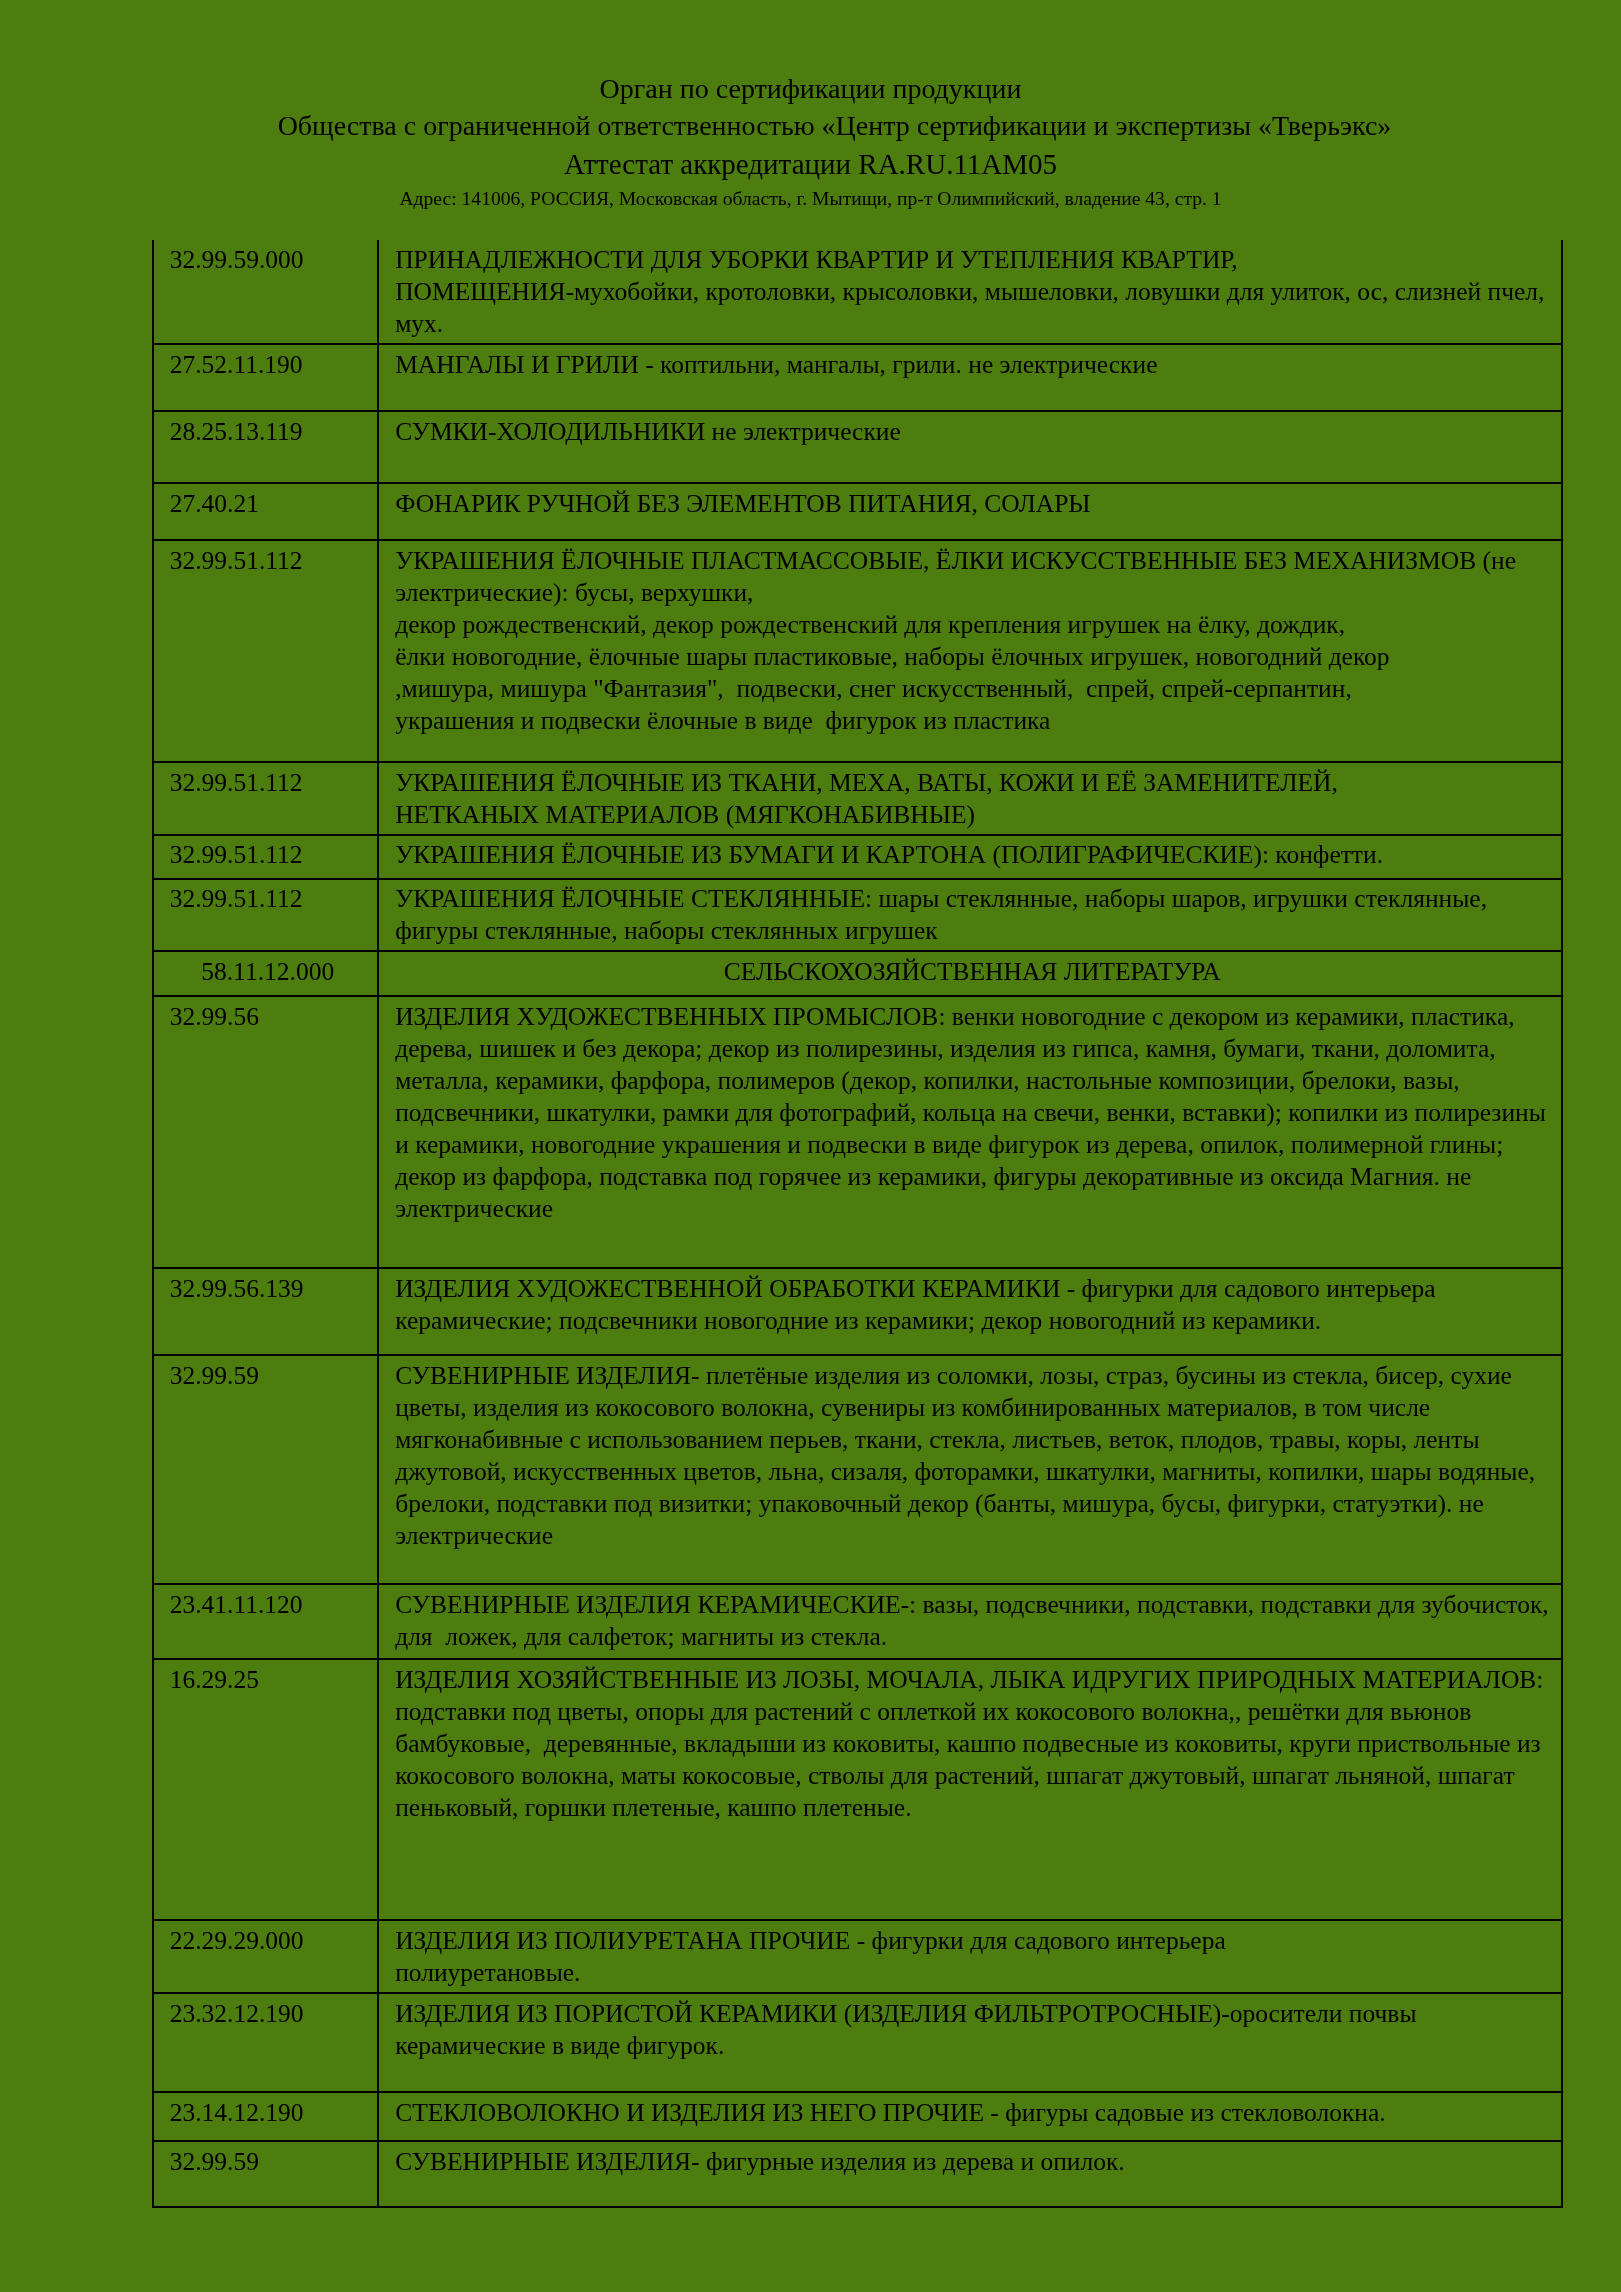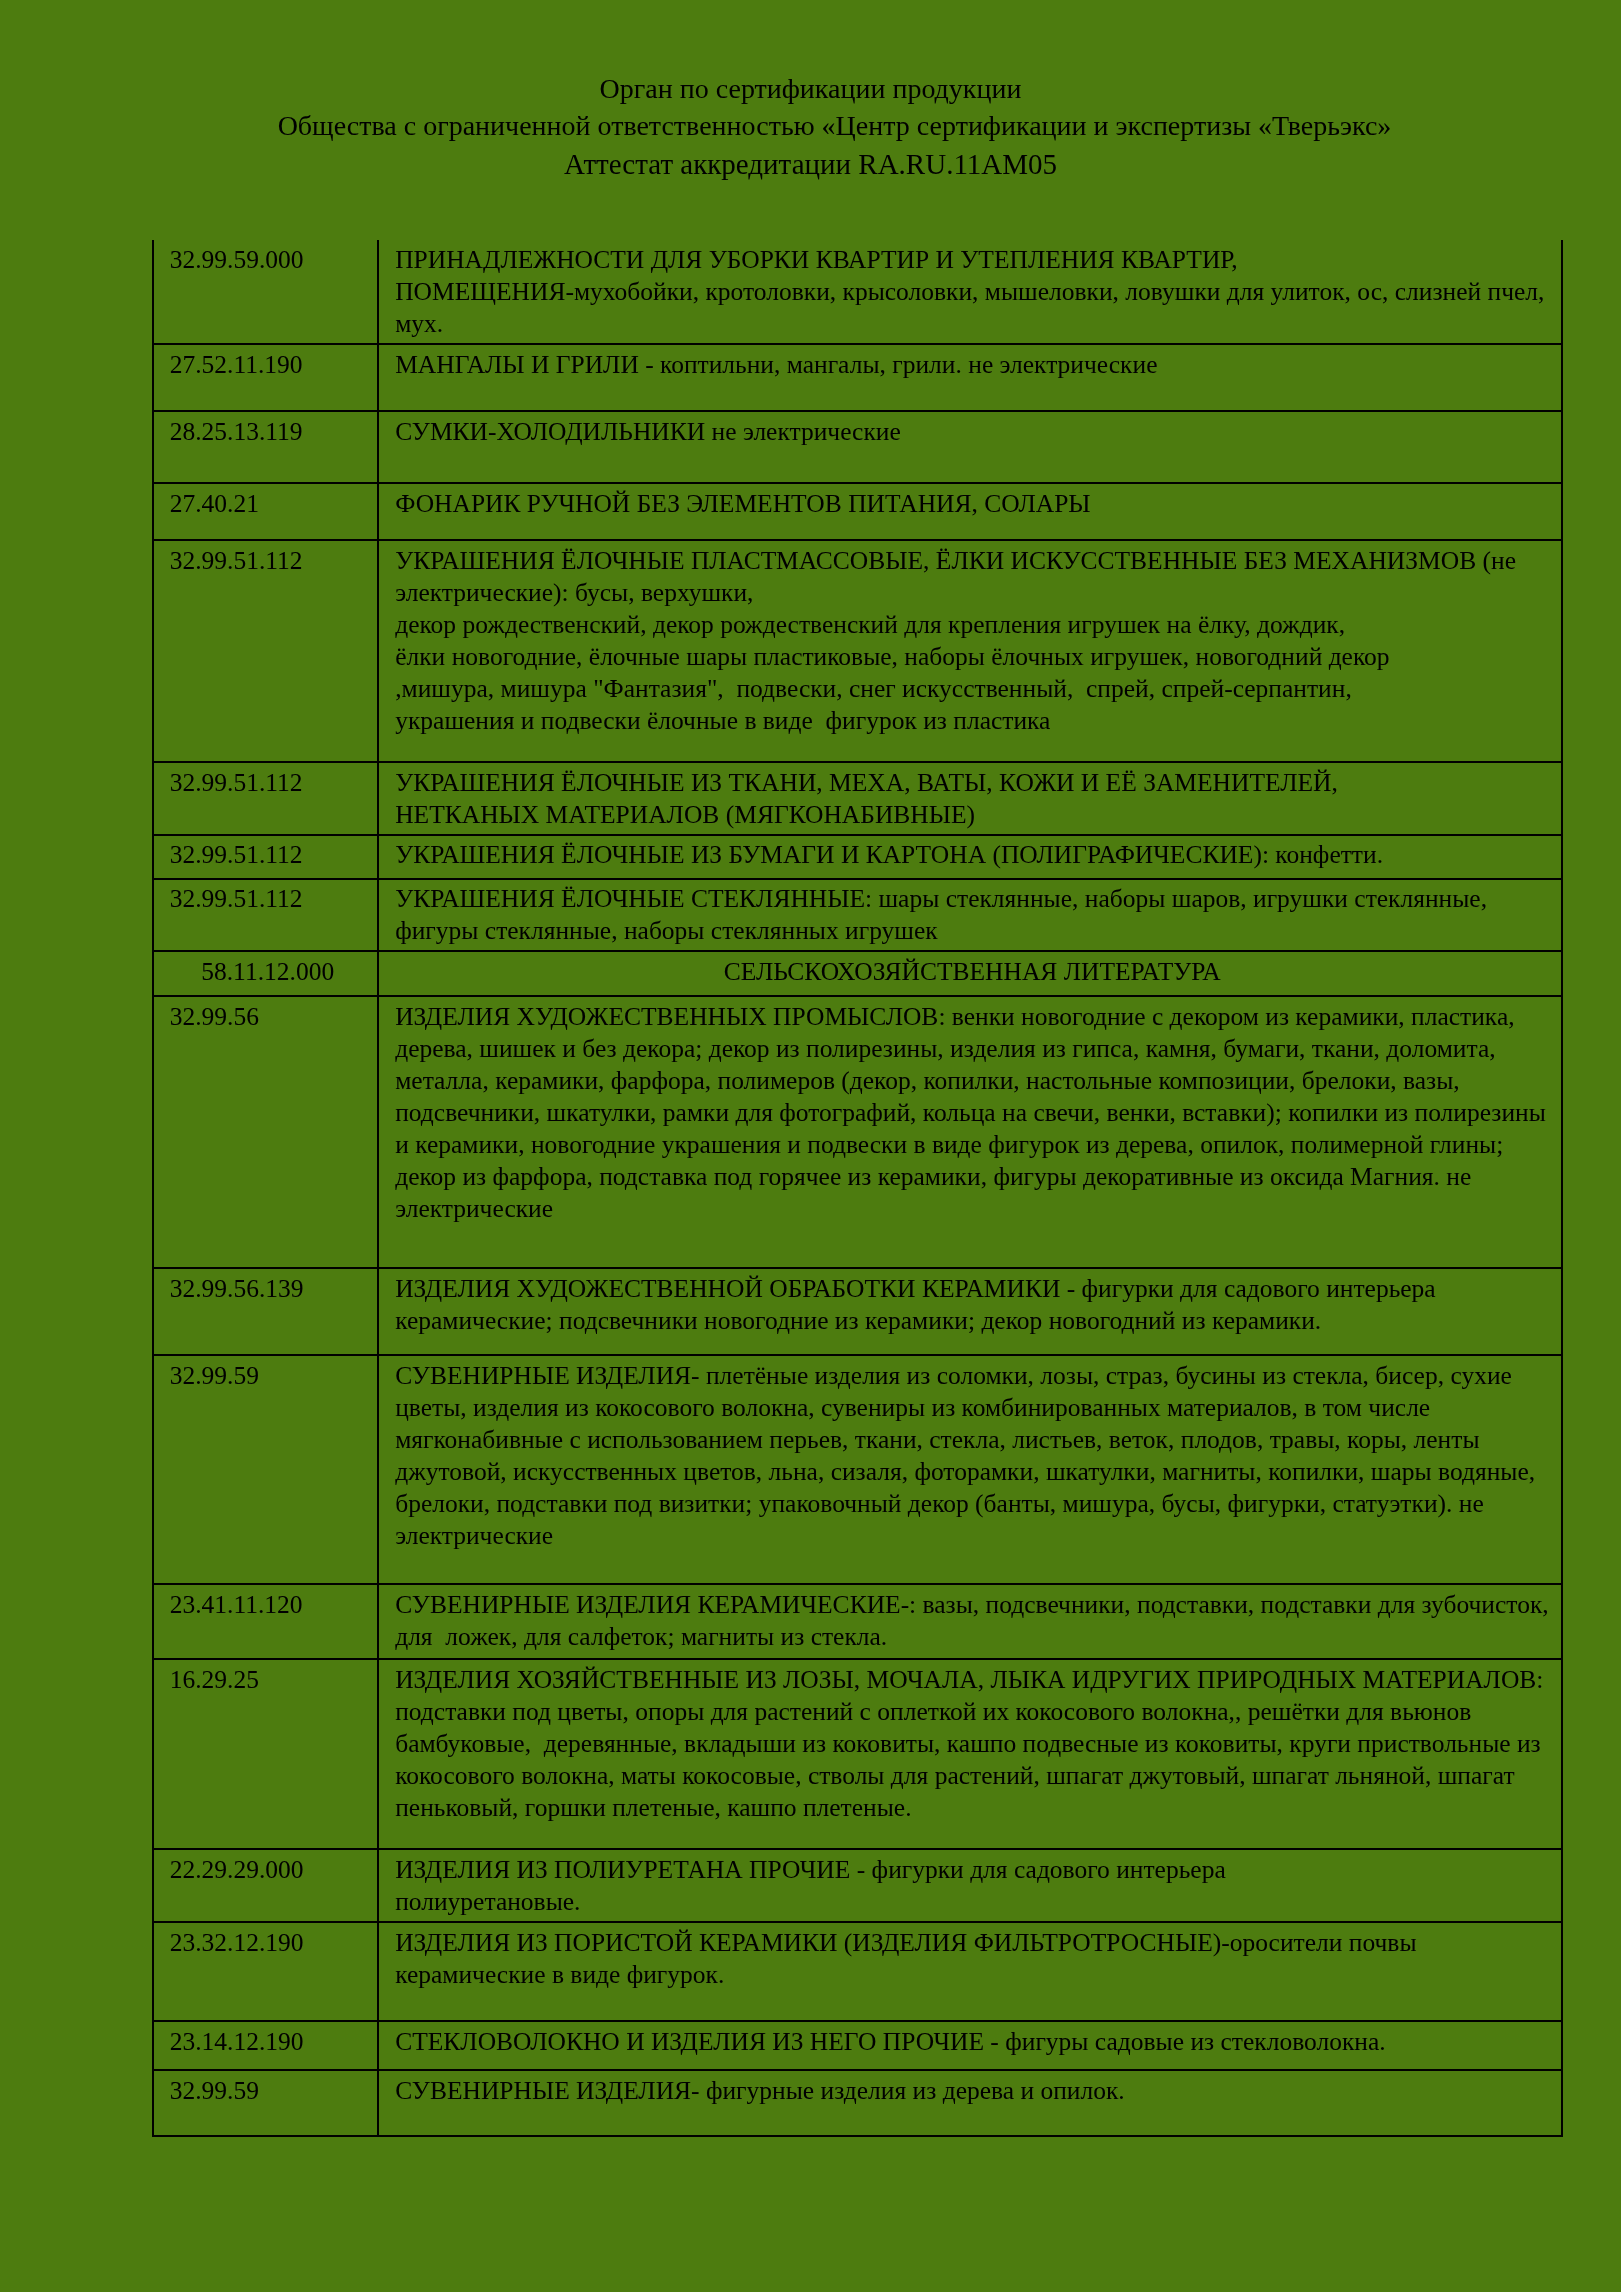"Адрес: 141006, РОССИЯ, Московская" div.h-address { html: none -> <div>Адрес: 141006, РОССИЯ, Московская область, г. Мытищи, пр-т Олимпийский, владение 43, стр. 1</div> }
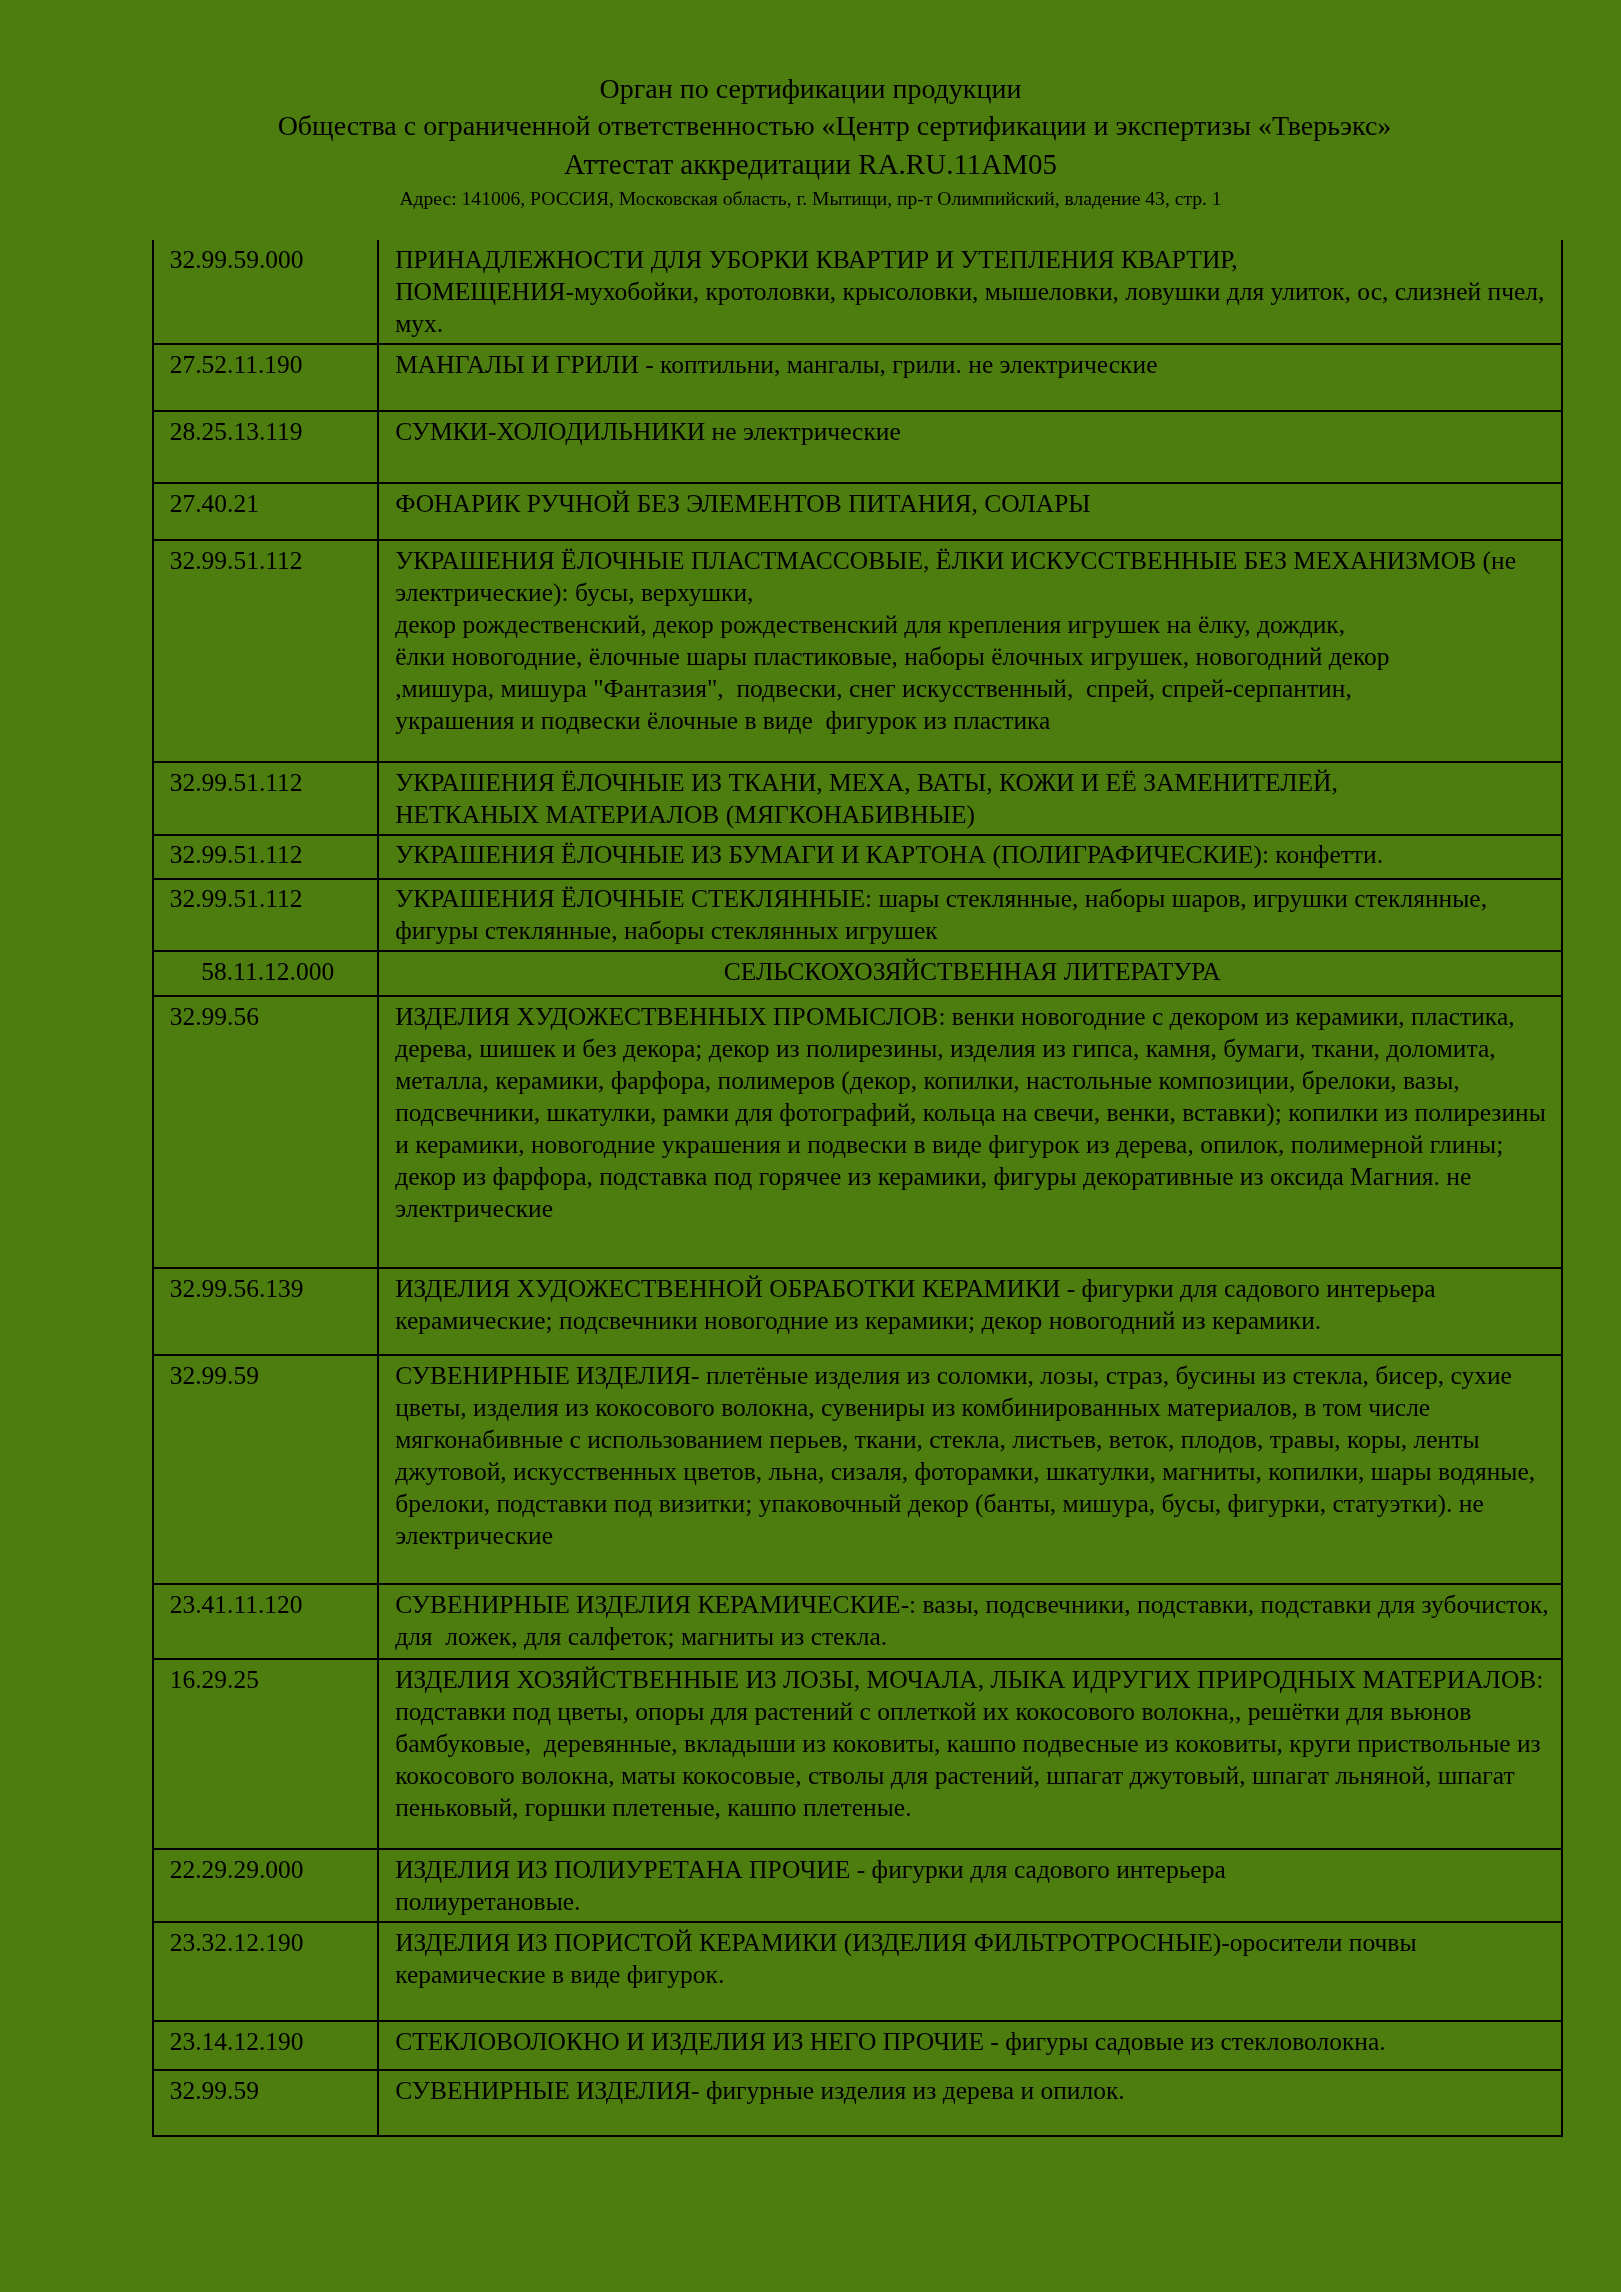"16.29.25" .codes-table tr:nth-child(14) { height: 190px -> 261px }
